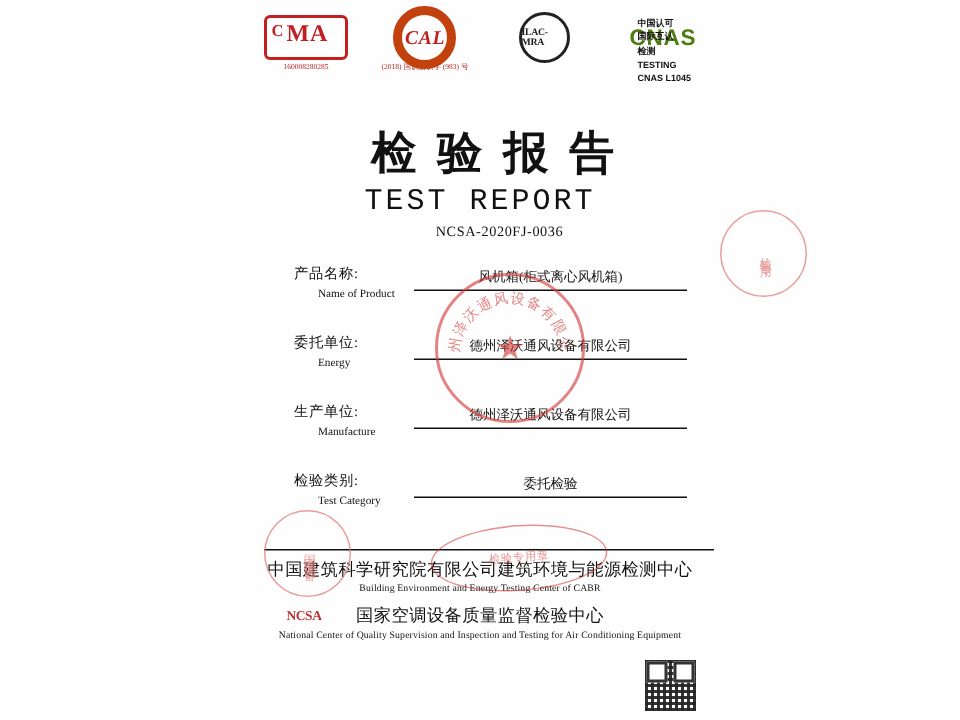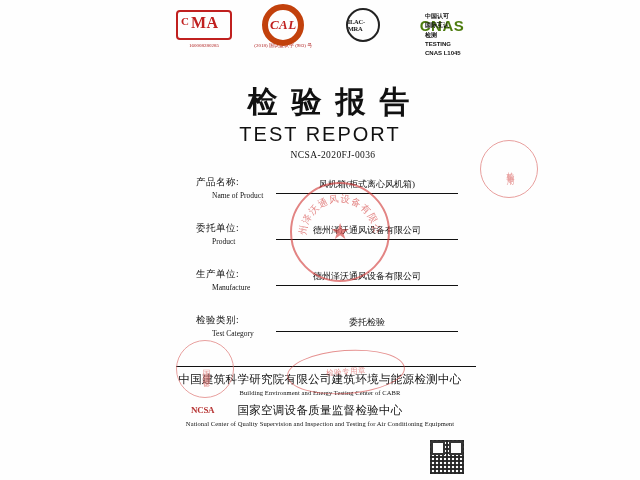"TEST REPORT" .title-en { font-family: Liberation Sans, sans-serif -> Liberation Mono, monospace }
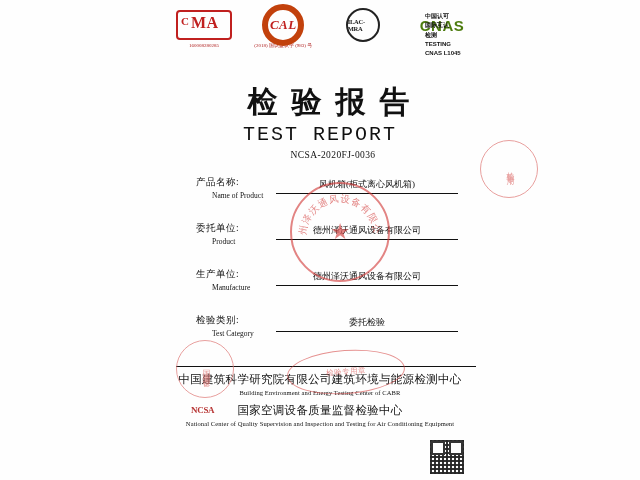"Product" div.label-en { text: Product -> Energy }
